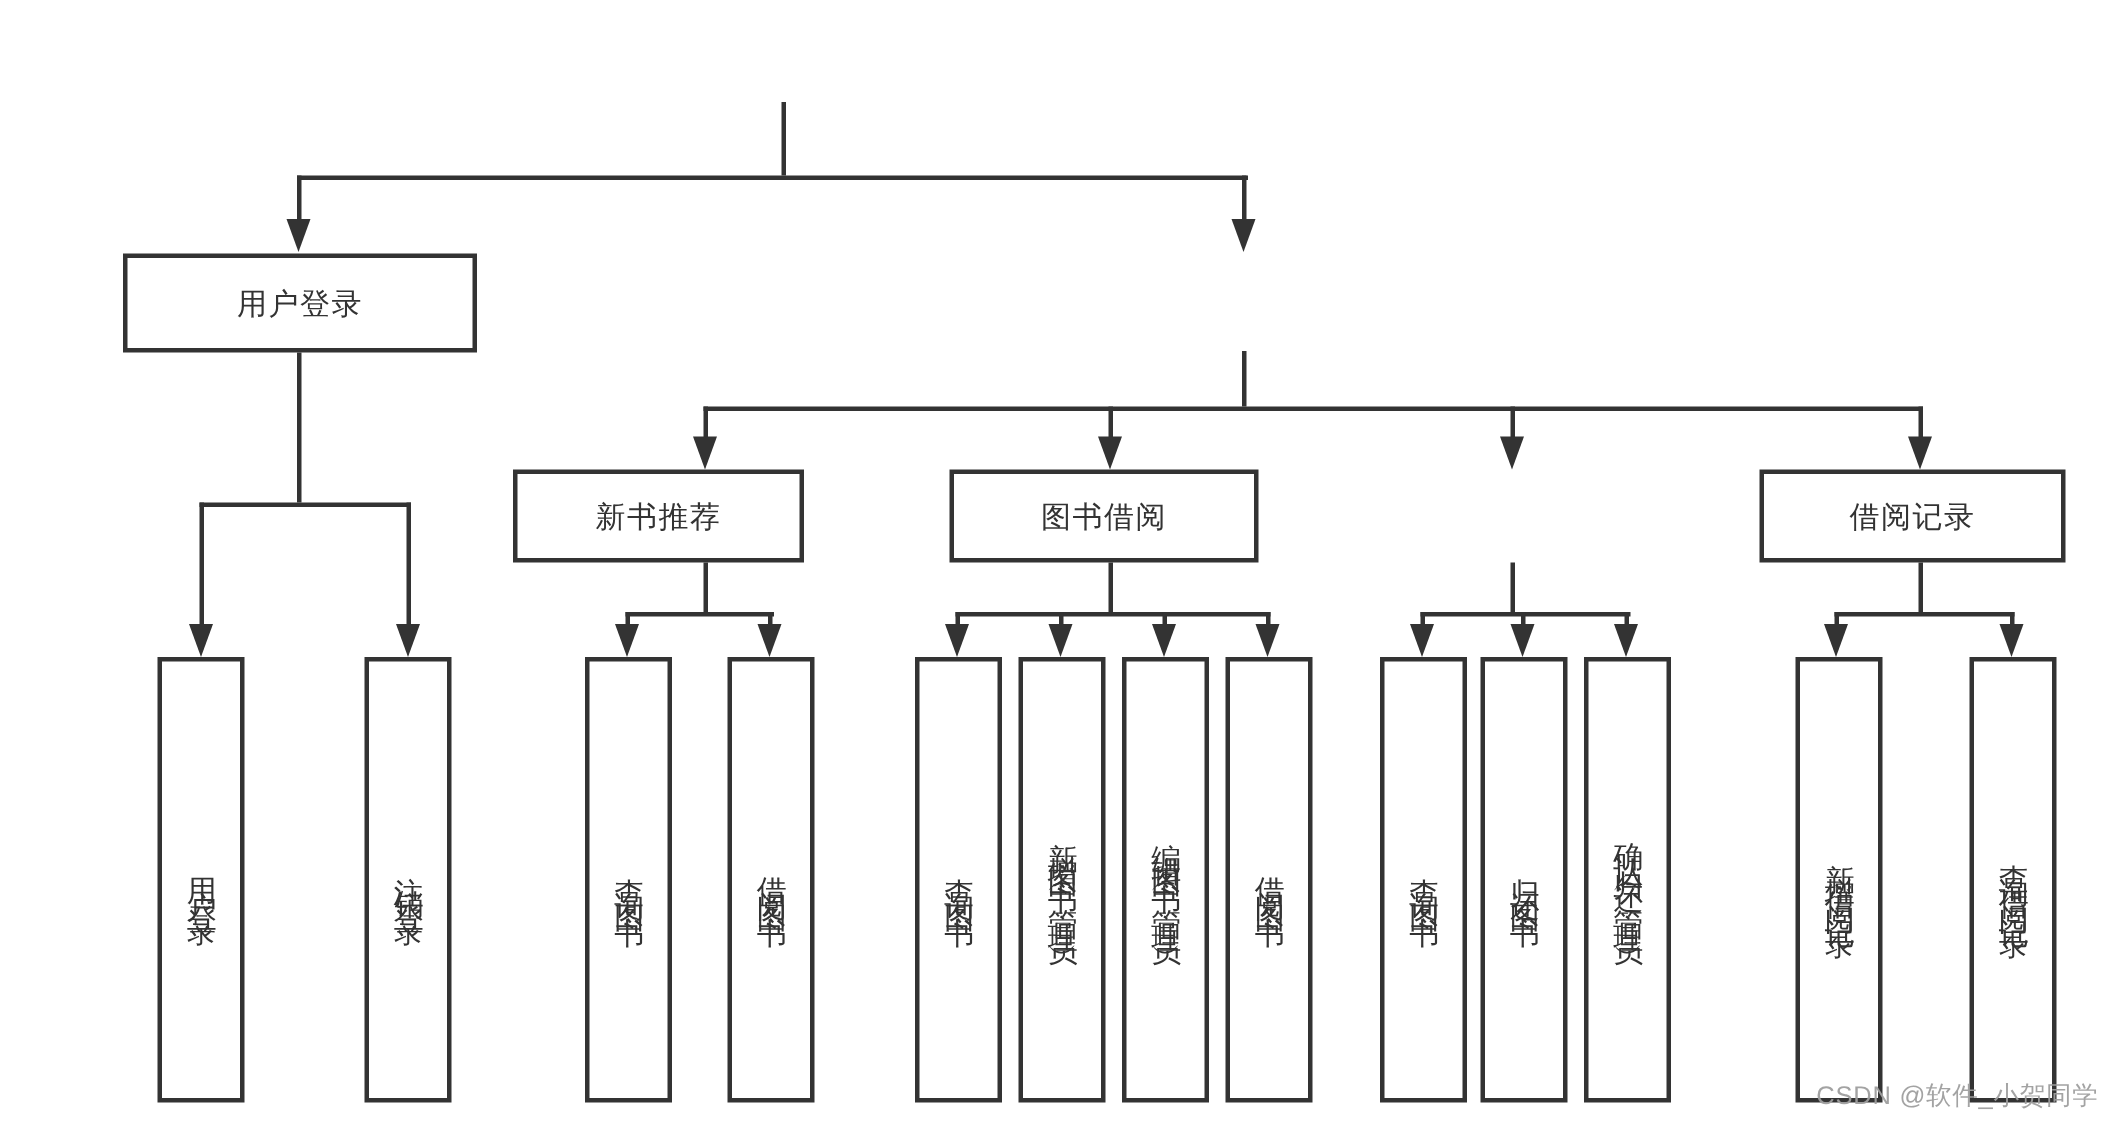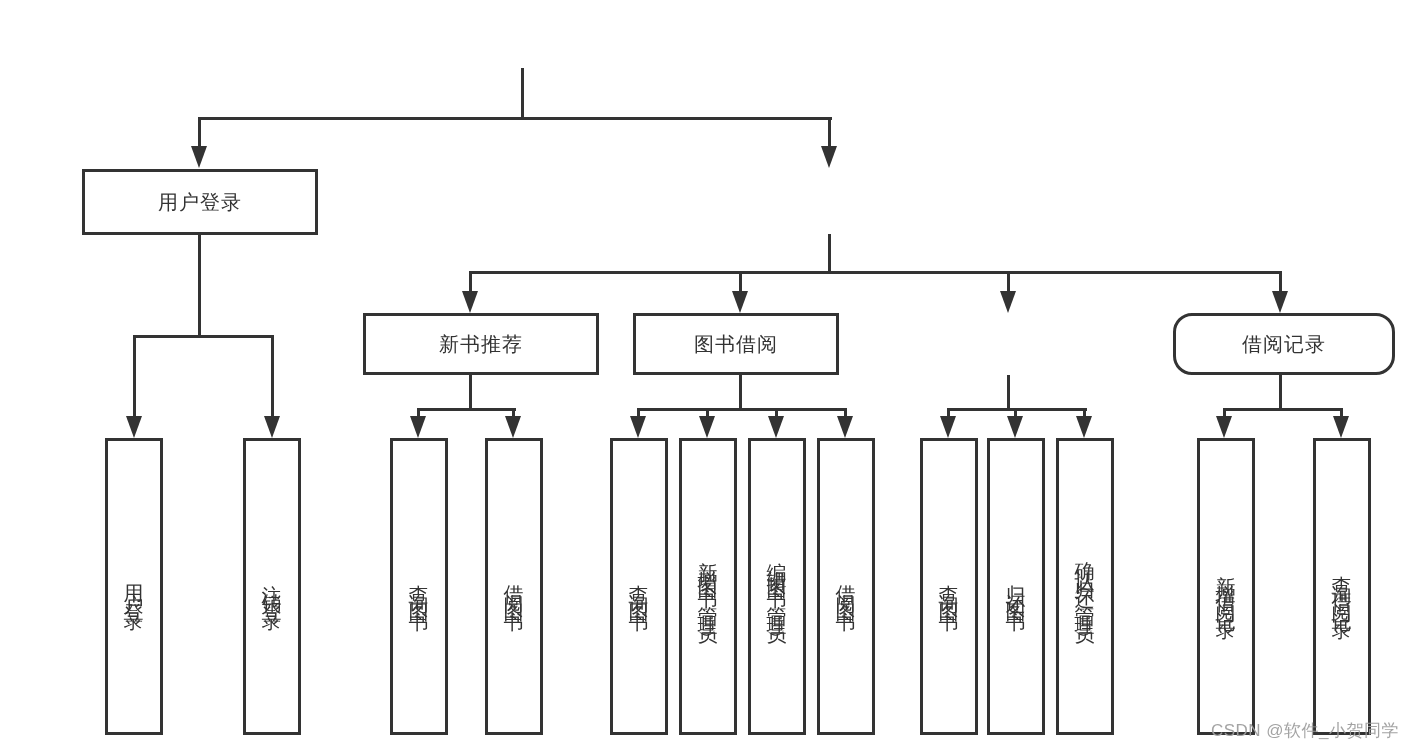"新书推荐" div.box { left: 363px -> 342px; width: 236px -> 194px }
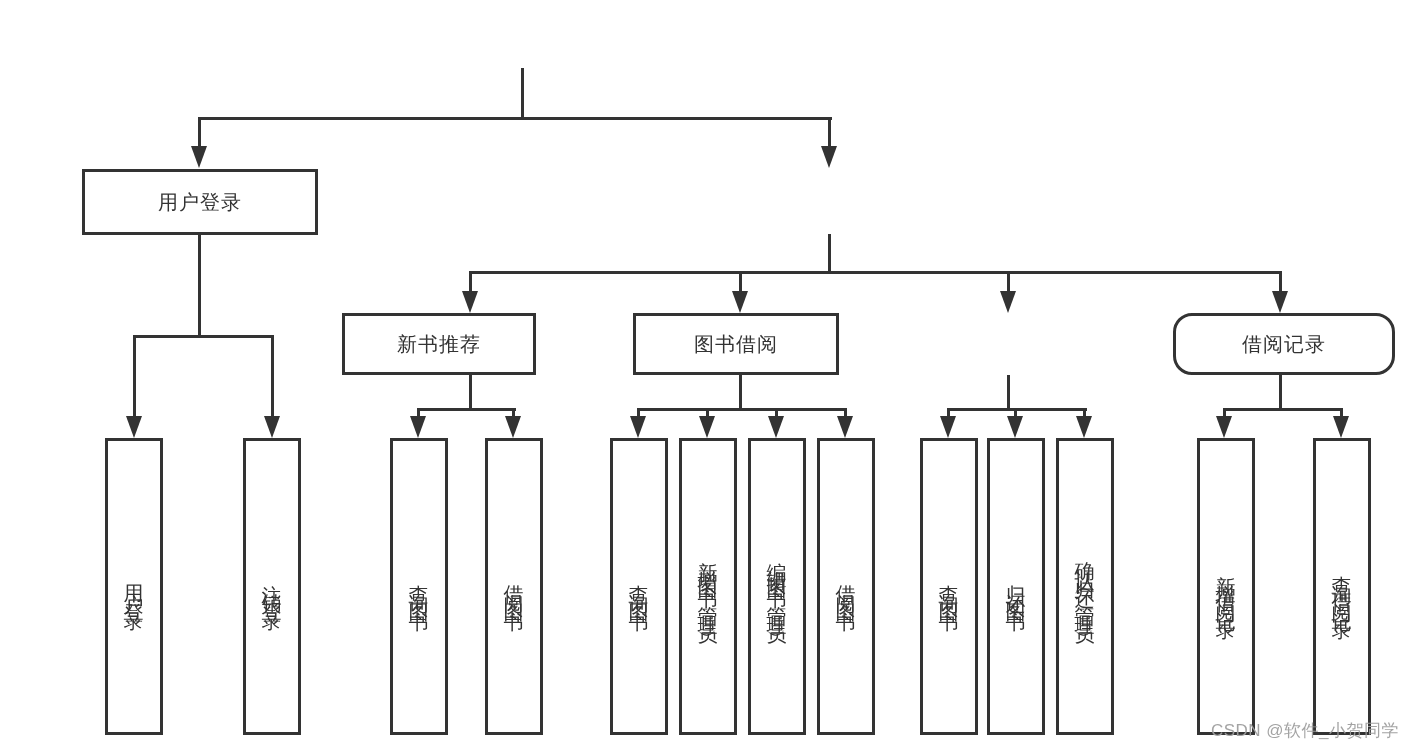"借阅记录" div.box { border-radius: 19px -> none; width: 222px -> 204px }
